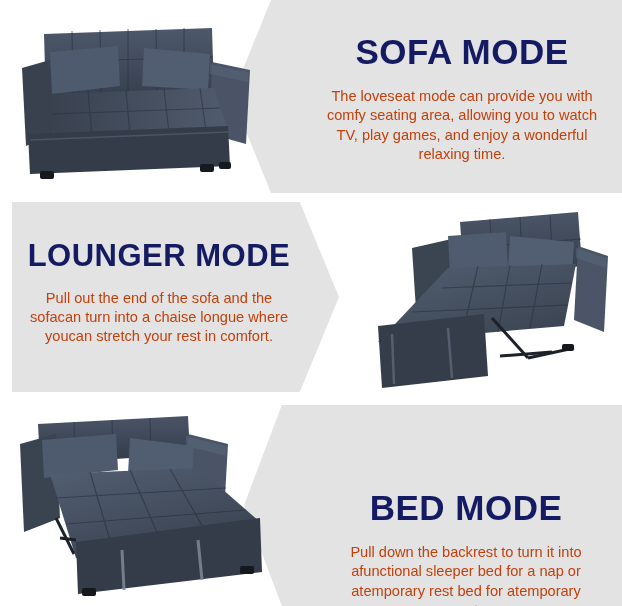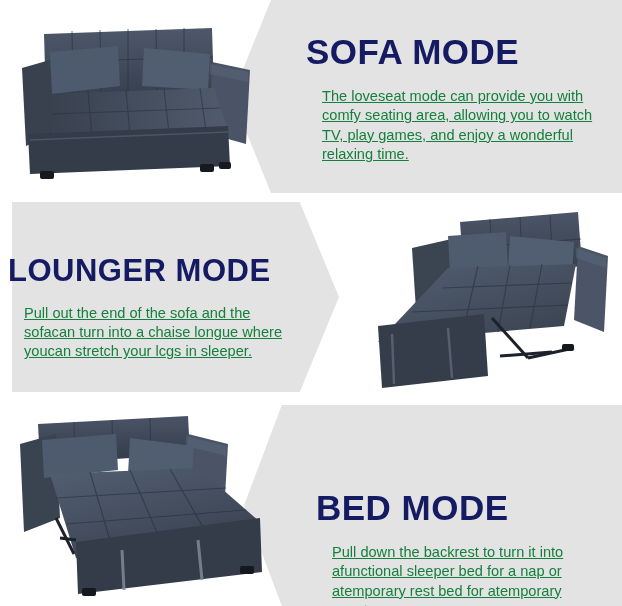"SOFA MODE" .txt { text-align: none -> center }
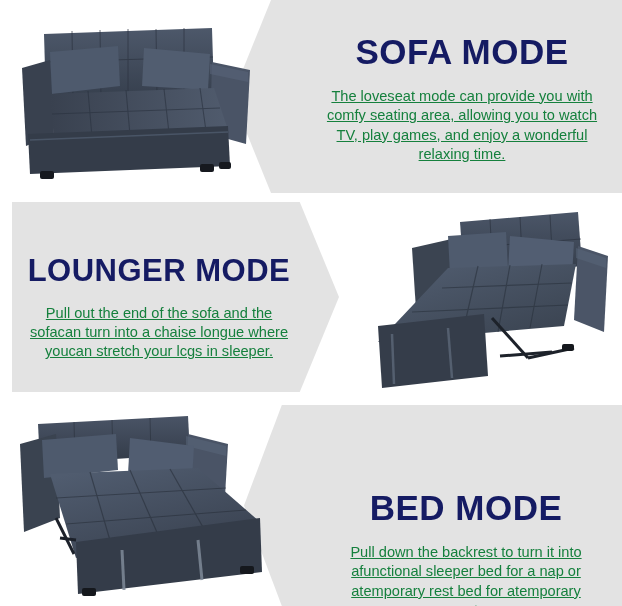"The loveseat mode can provide" .txt .bd { color: #15803d -> #c2410c; text-decoration: underline -> none }
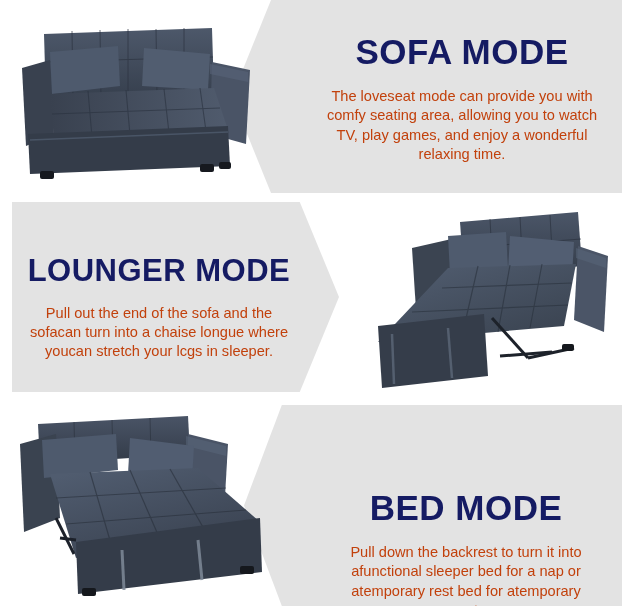"LOUNGER MODE" .t2 { top: 255px -> 240px }
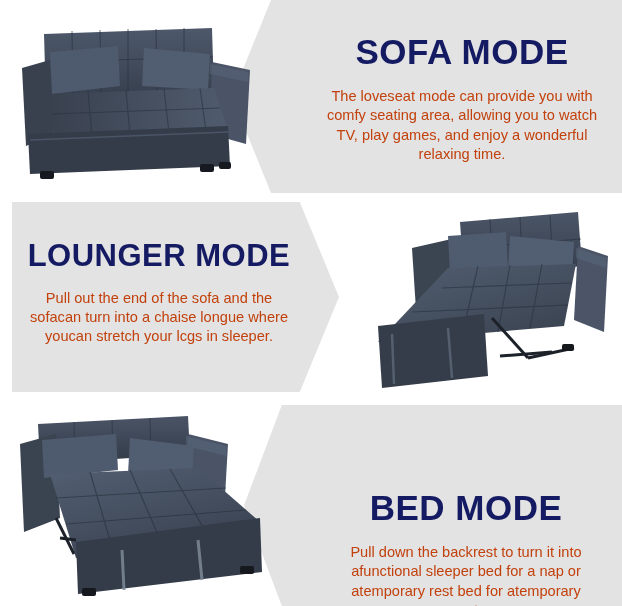"Pull out the end of" p.bd { text: lcgs in sleeper -> rest in comfort }
